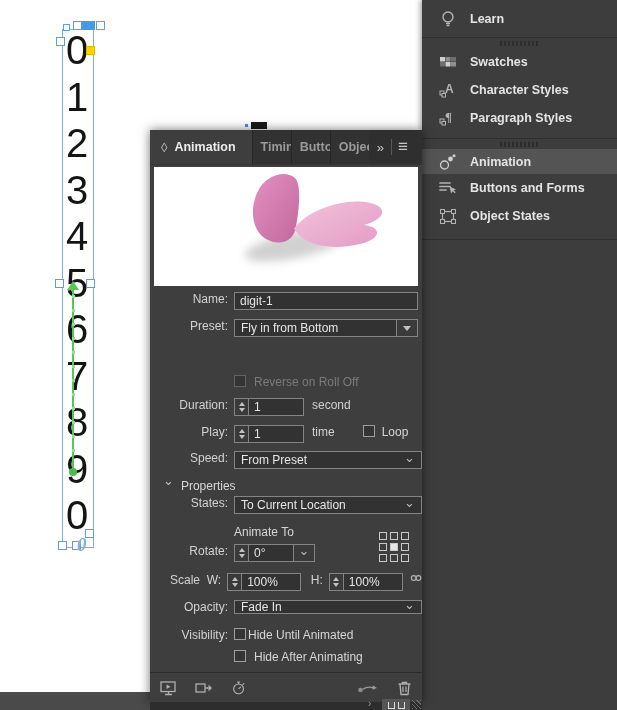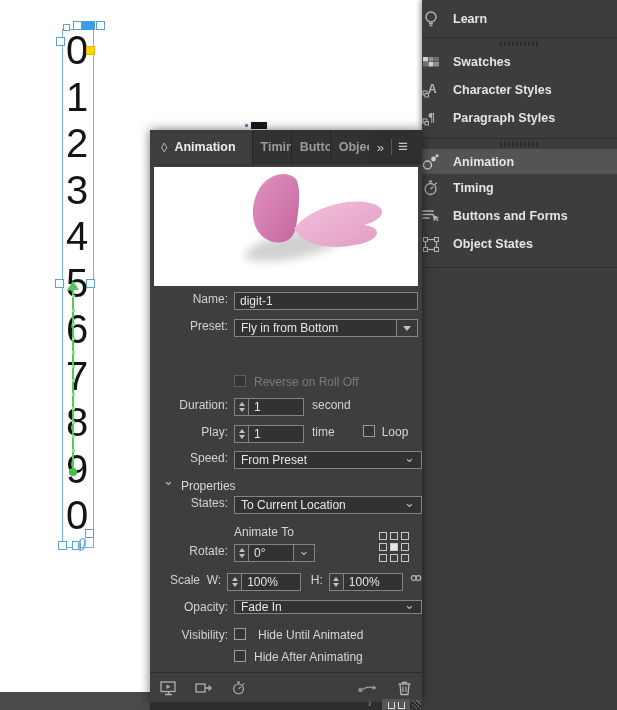"Learn" .dock-row { padding-left: none -> 17px }
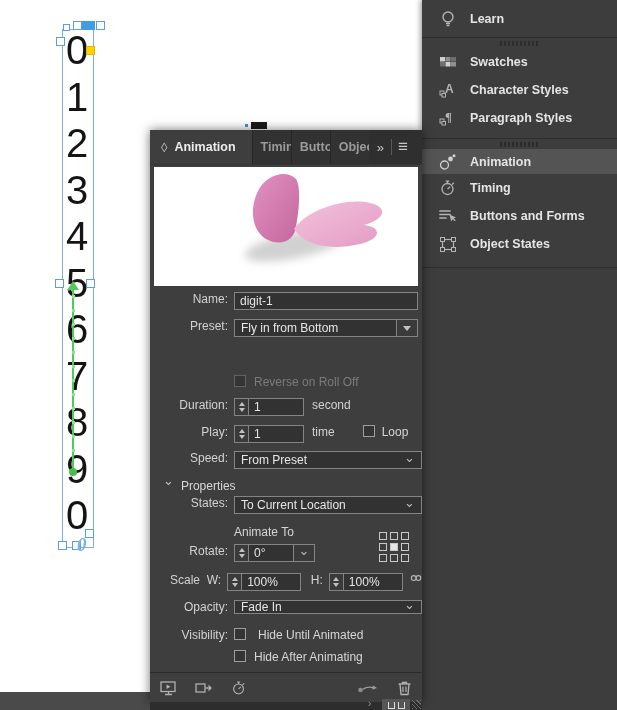"Timing" div.dock-row { html: <div> <svg> <circle></circle> <path></path> </svg> <span>Timing</span> </div> -> none }
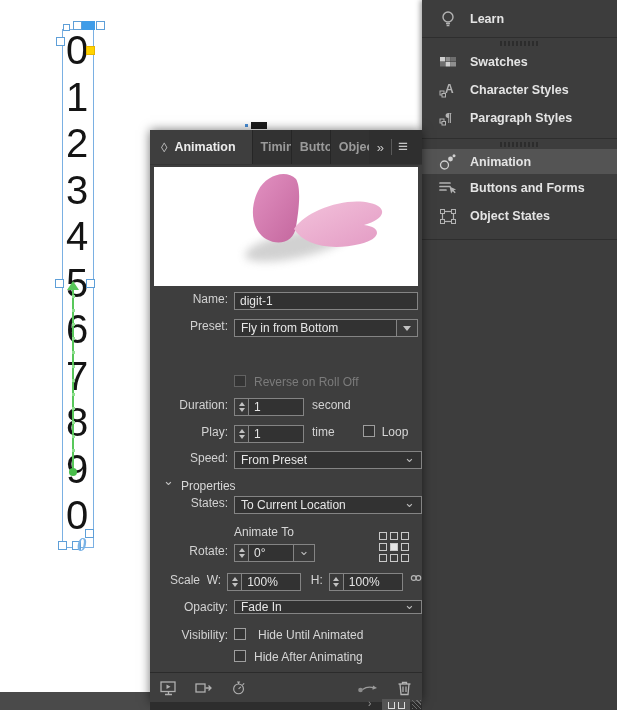"Hide Until Animated" span { margin-left: 12px -> 2px }
